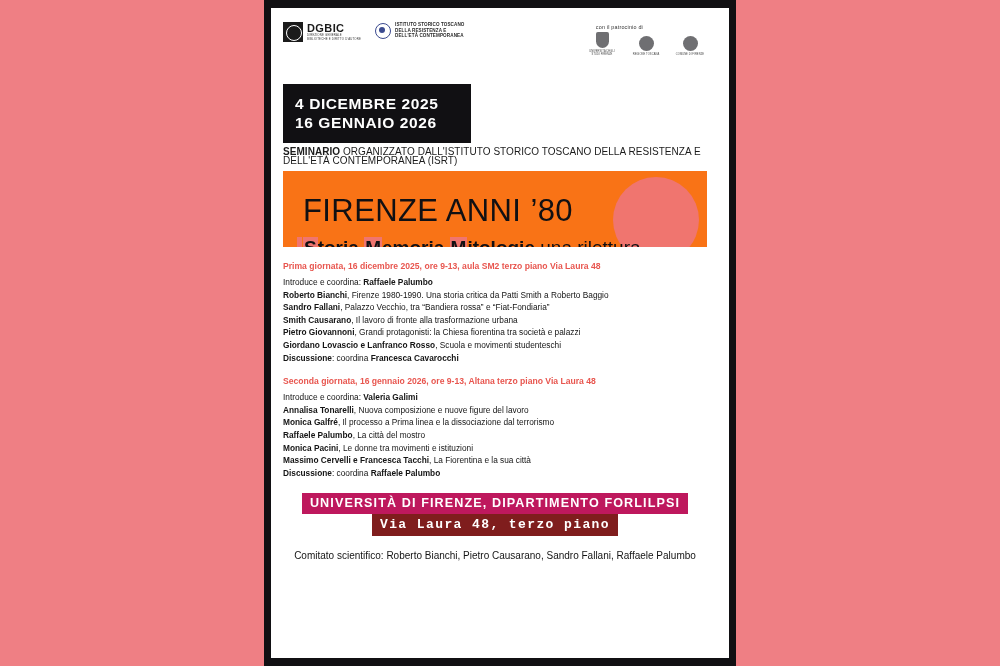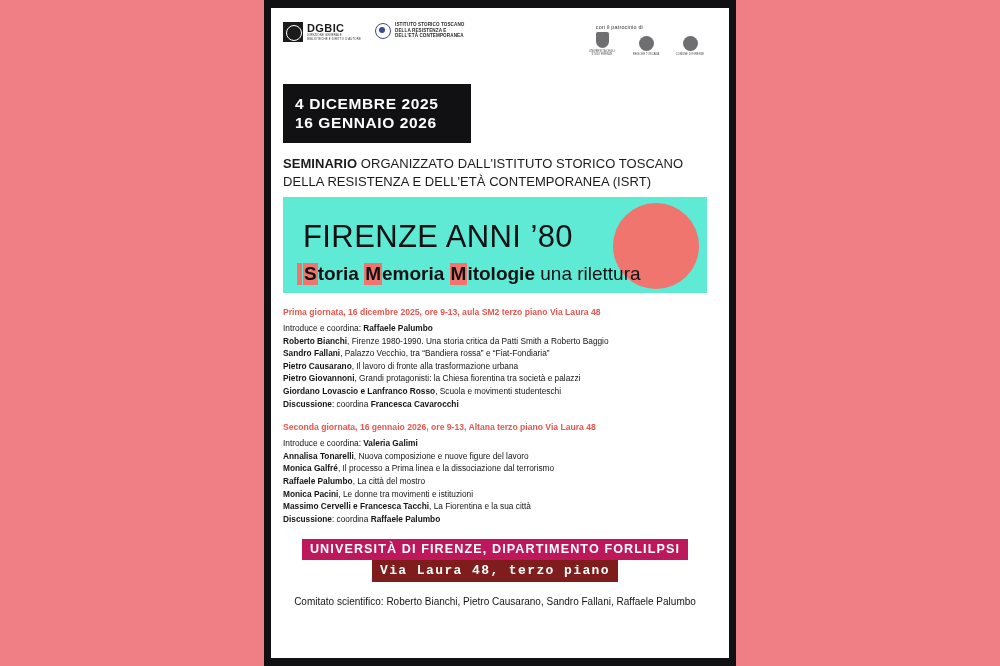"SEMINARIO ORGANIZZATO DALL'ISTITUTO" .seminar-line { font-size: 13px -> 10px; line-height: 18px -> 9px; margin-top: 12px -> 4px }
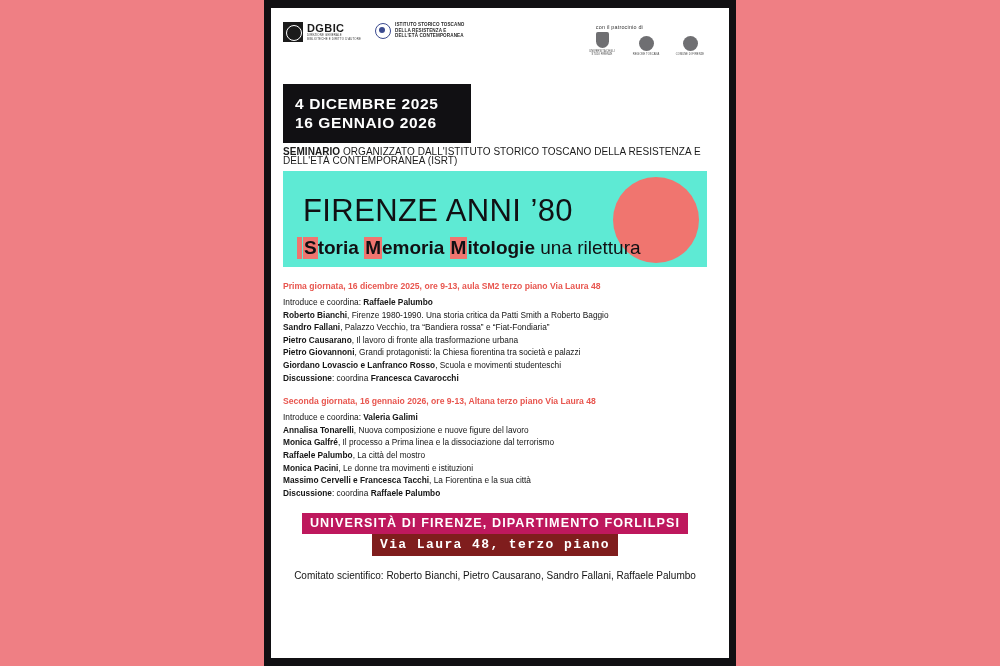"FIRENZE ANNI ’80" .title-panel { background: #5eead4 -> #f97316; height: 96px -> 76px }
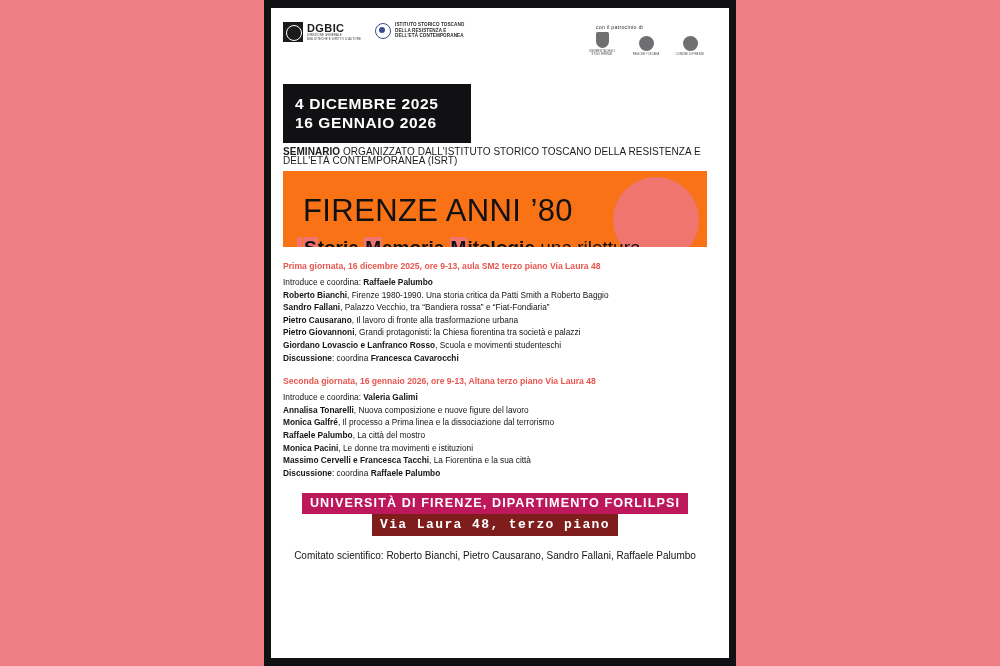"Pietro Causarano" b { text: Pietro -> Smith }
